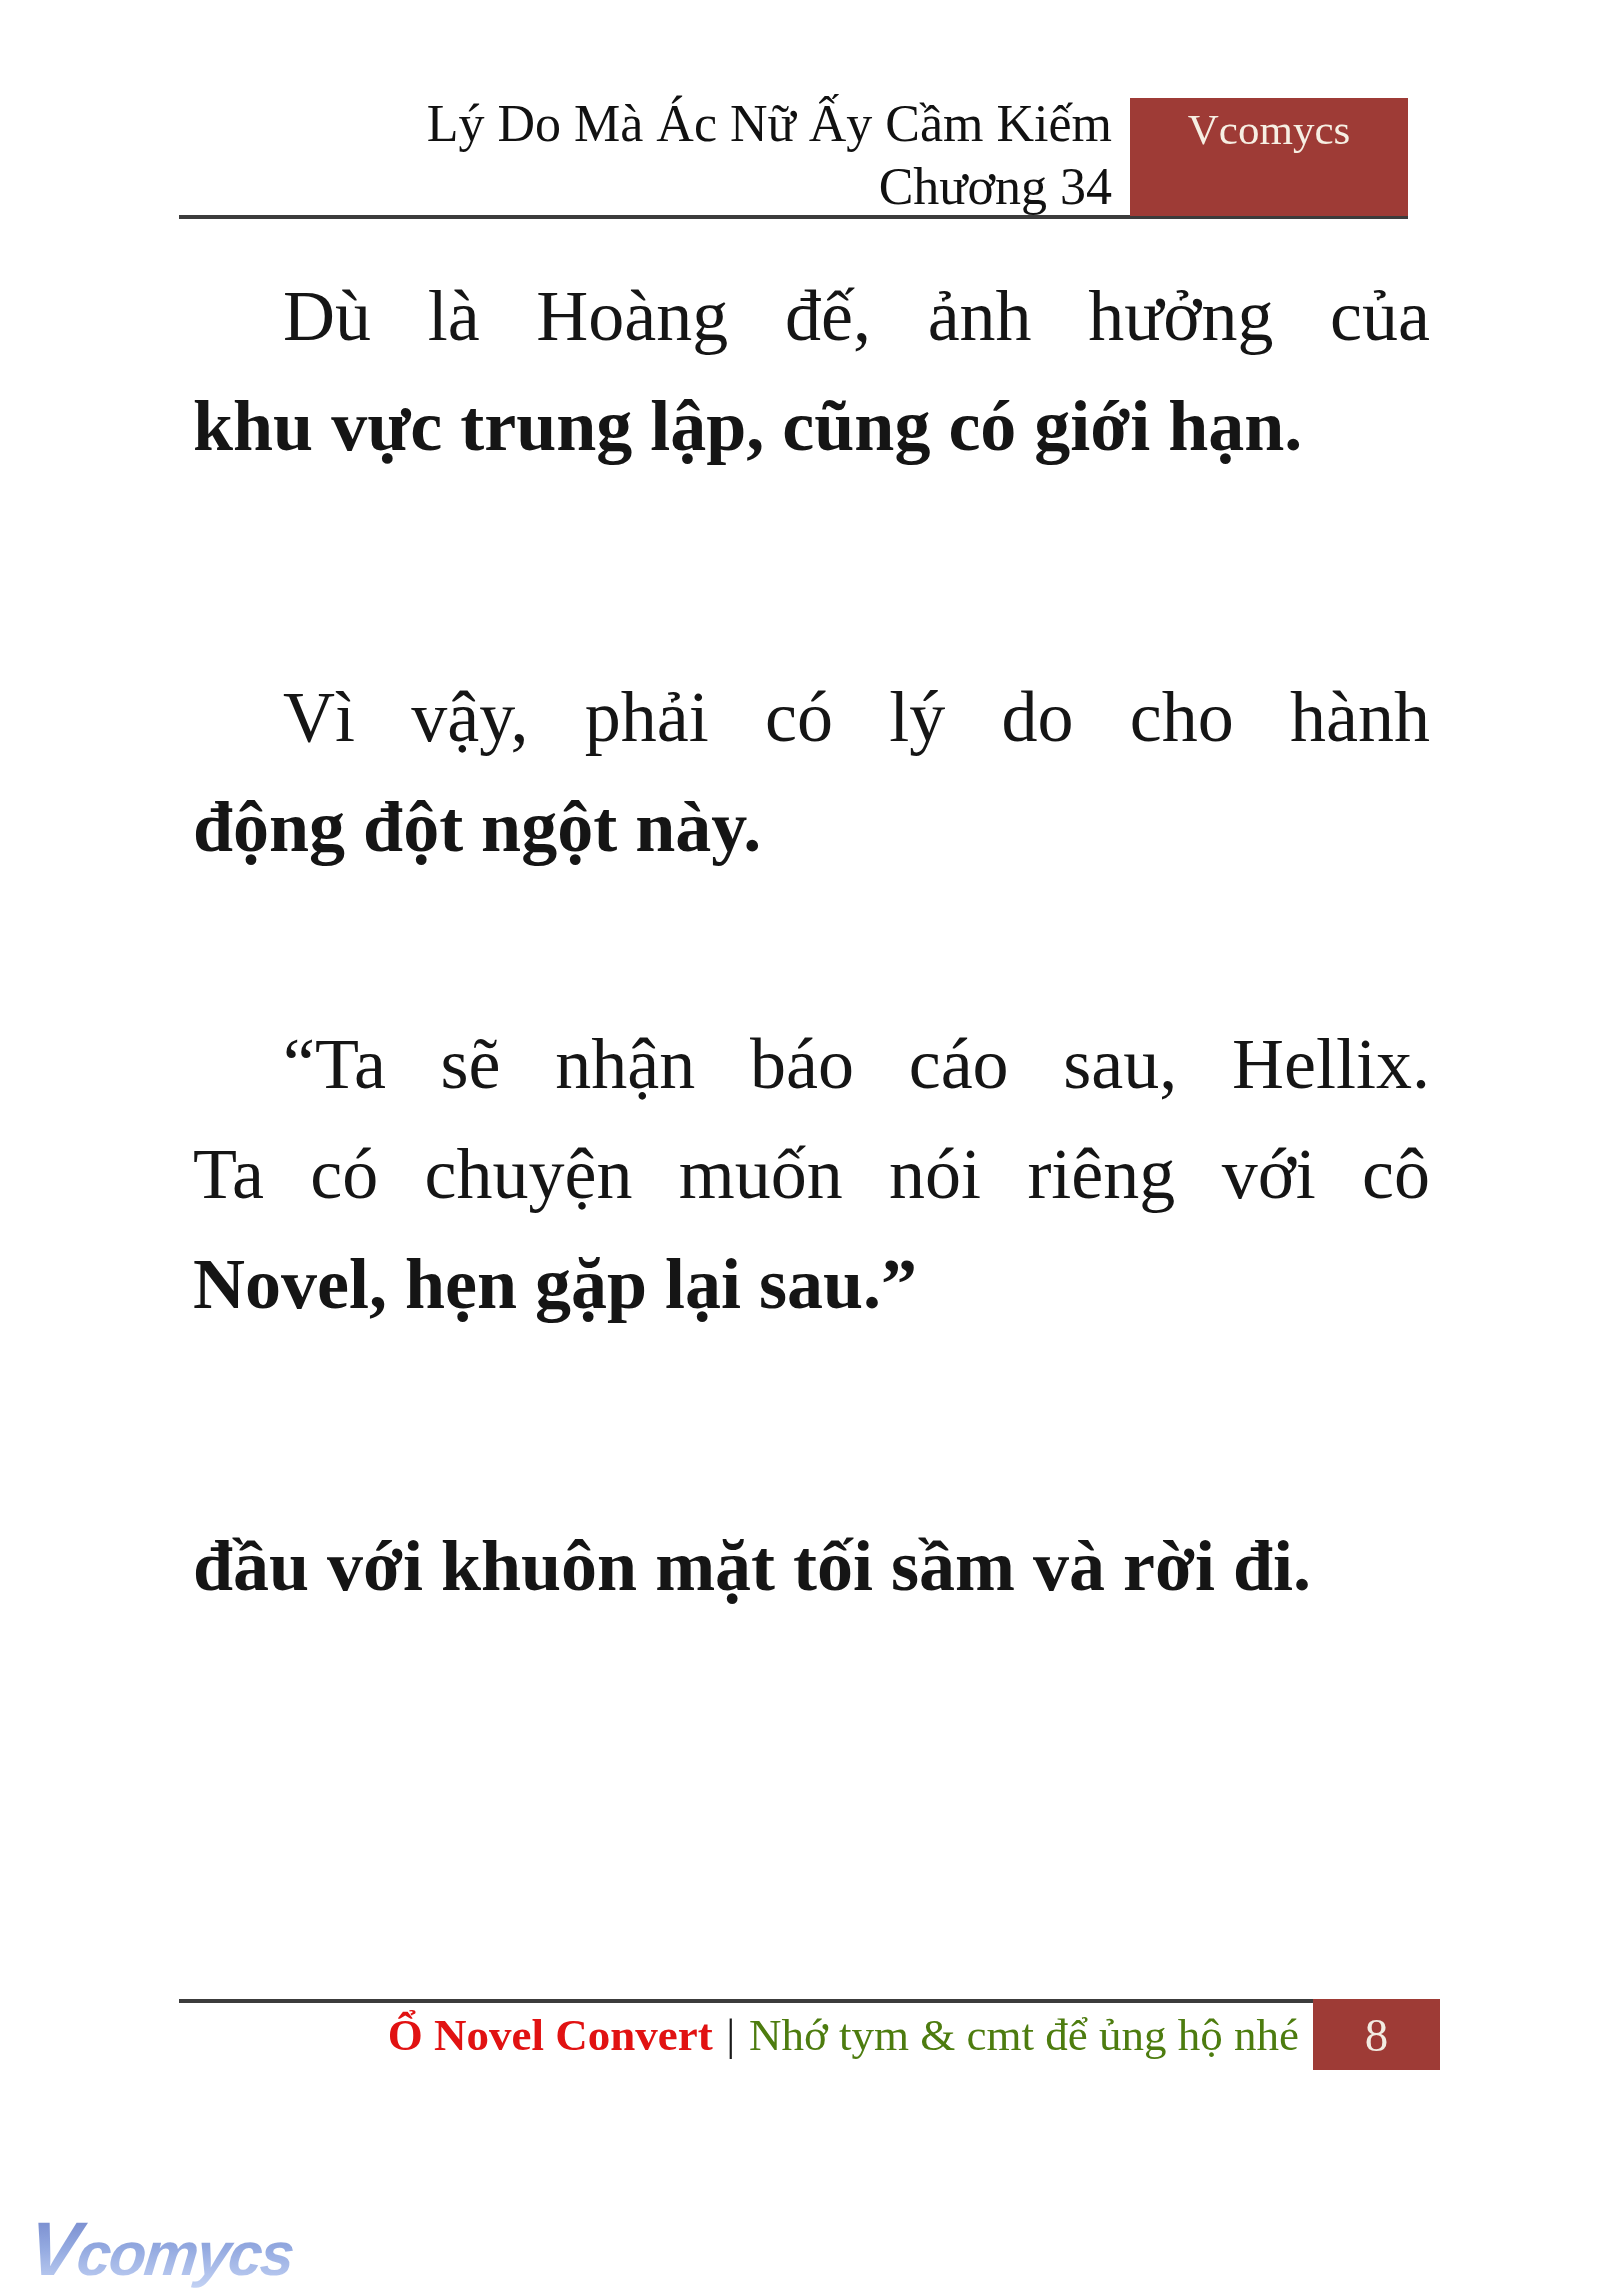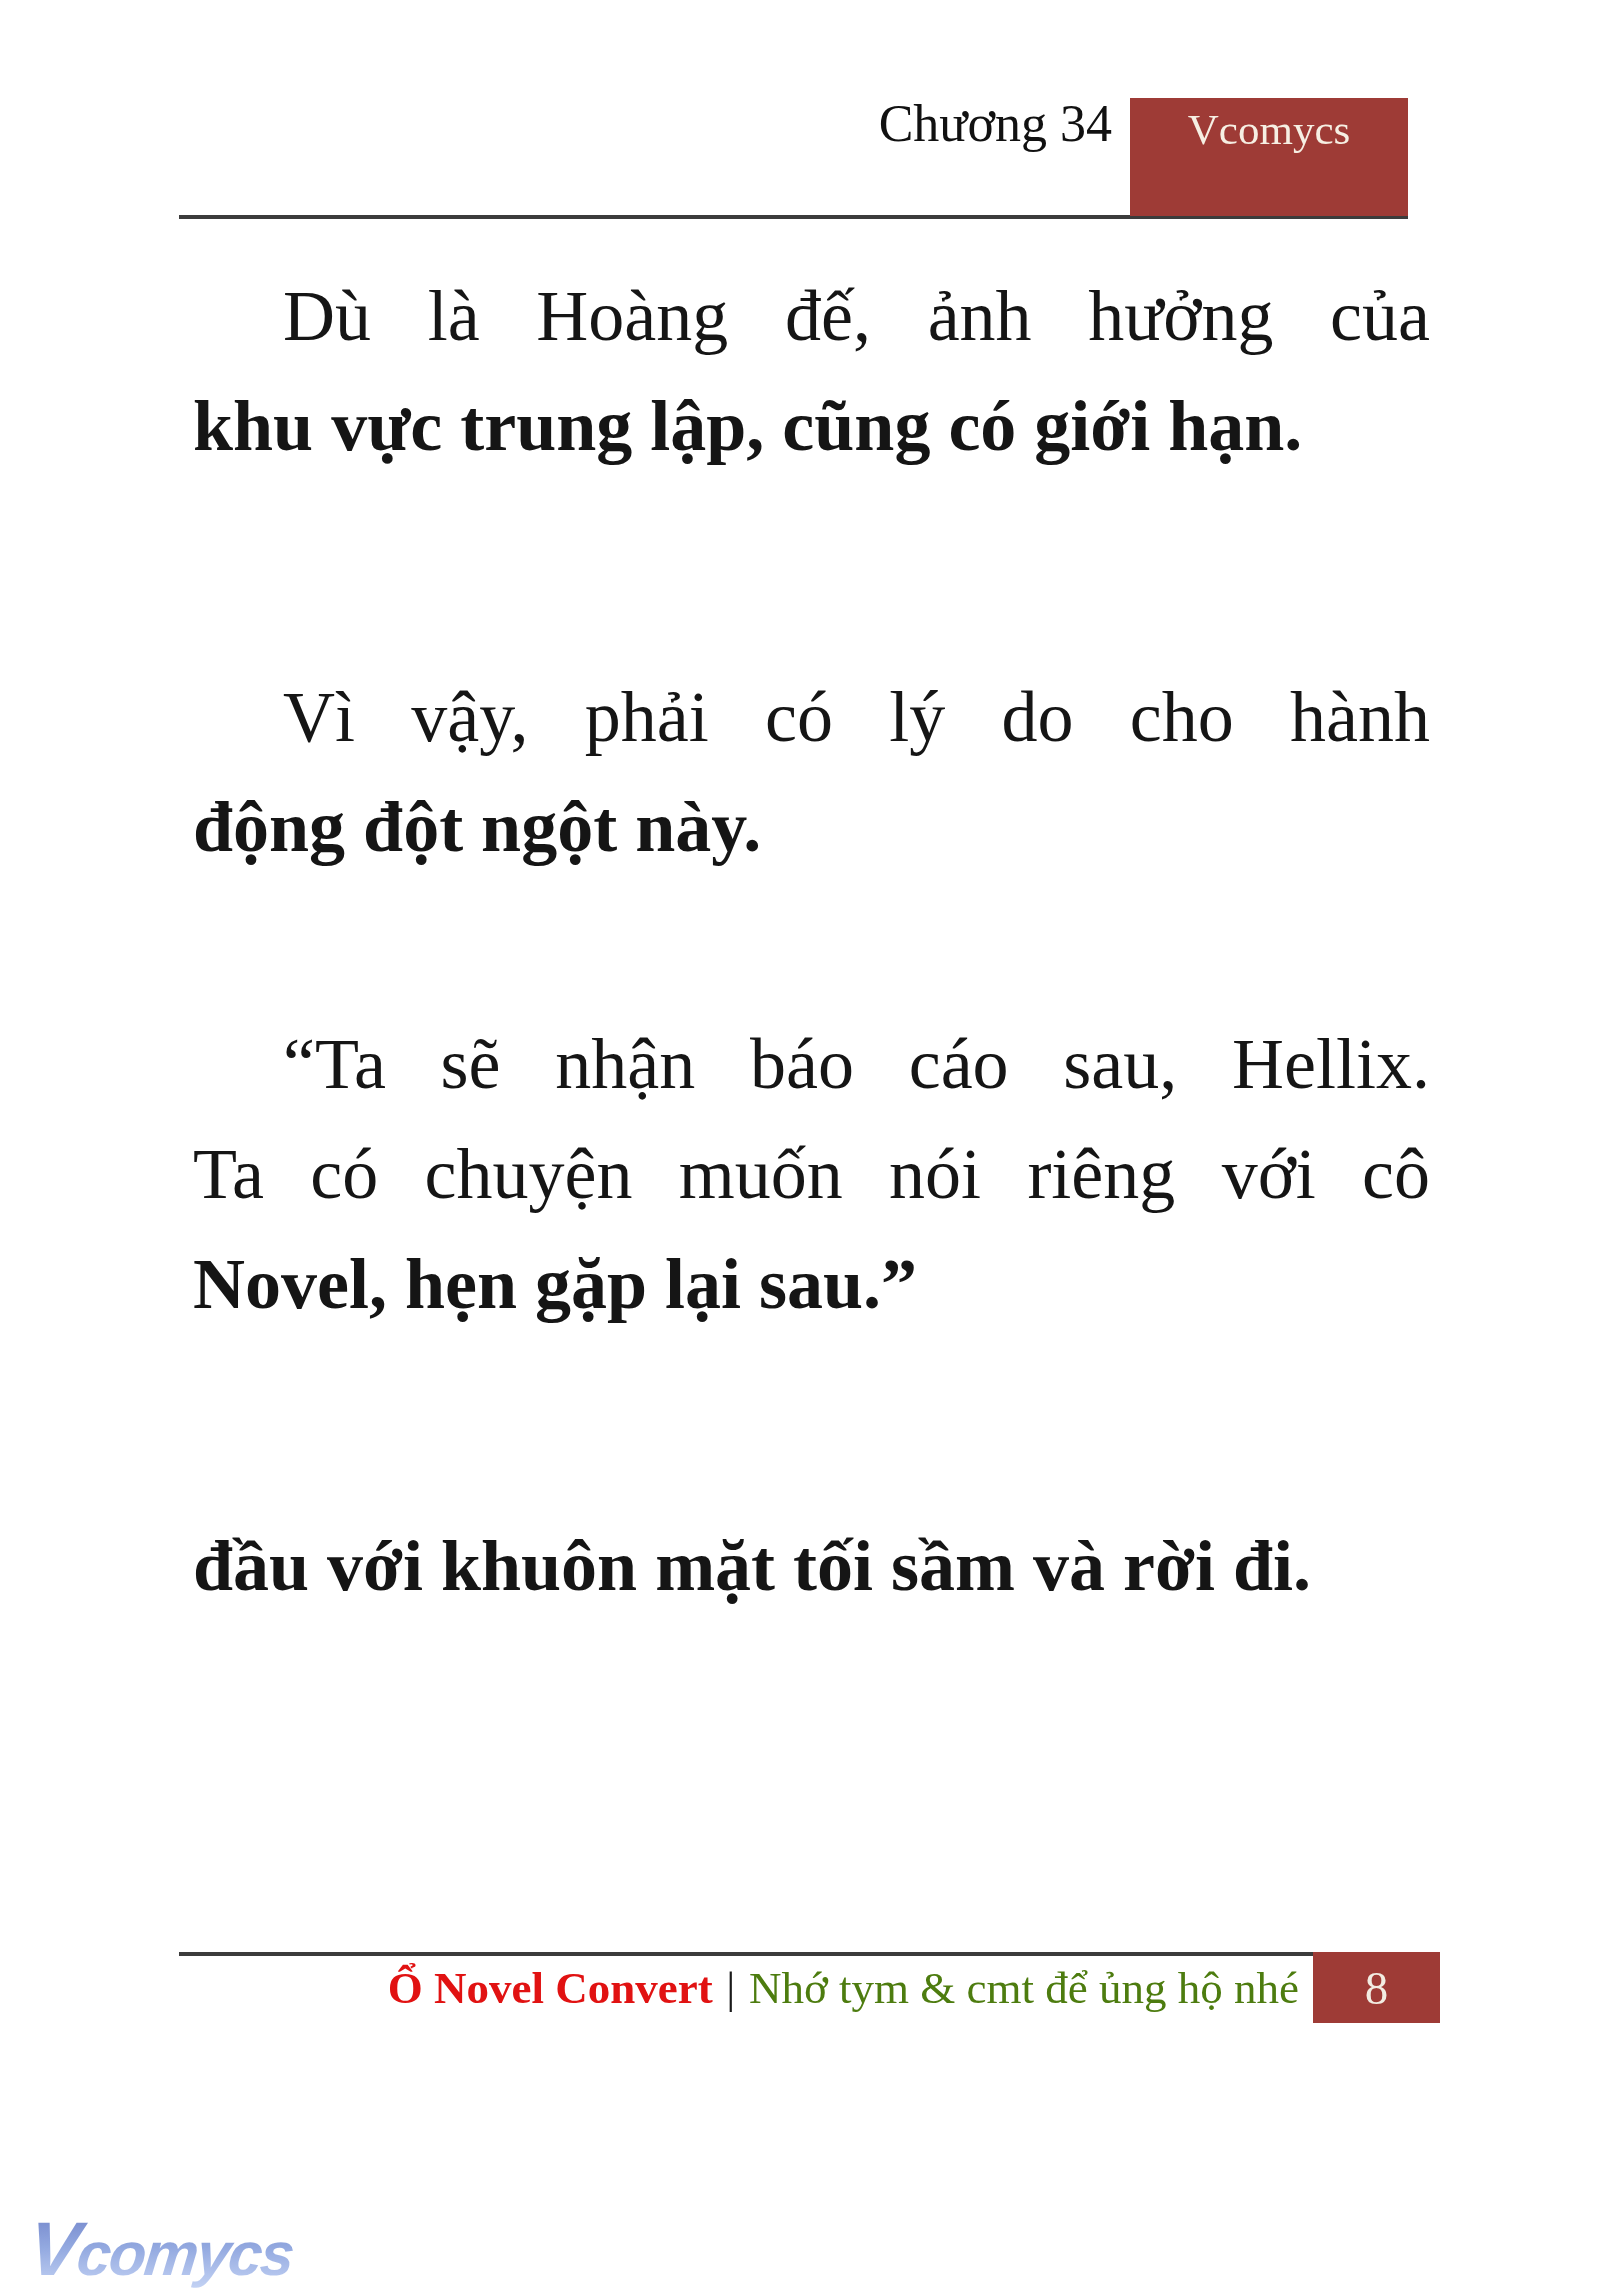"Lý Do Mà Ác Nữ" div { html: none -> <div>Lý Do Mà Ác Nữ Ấy Cầm Kiếm</div> }
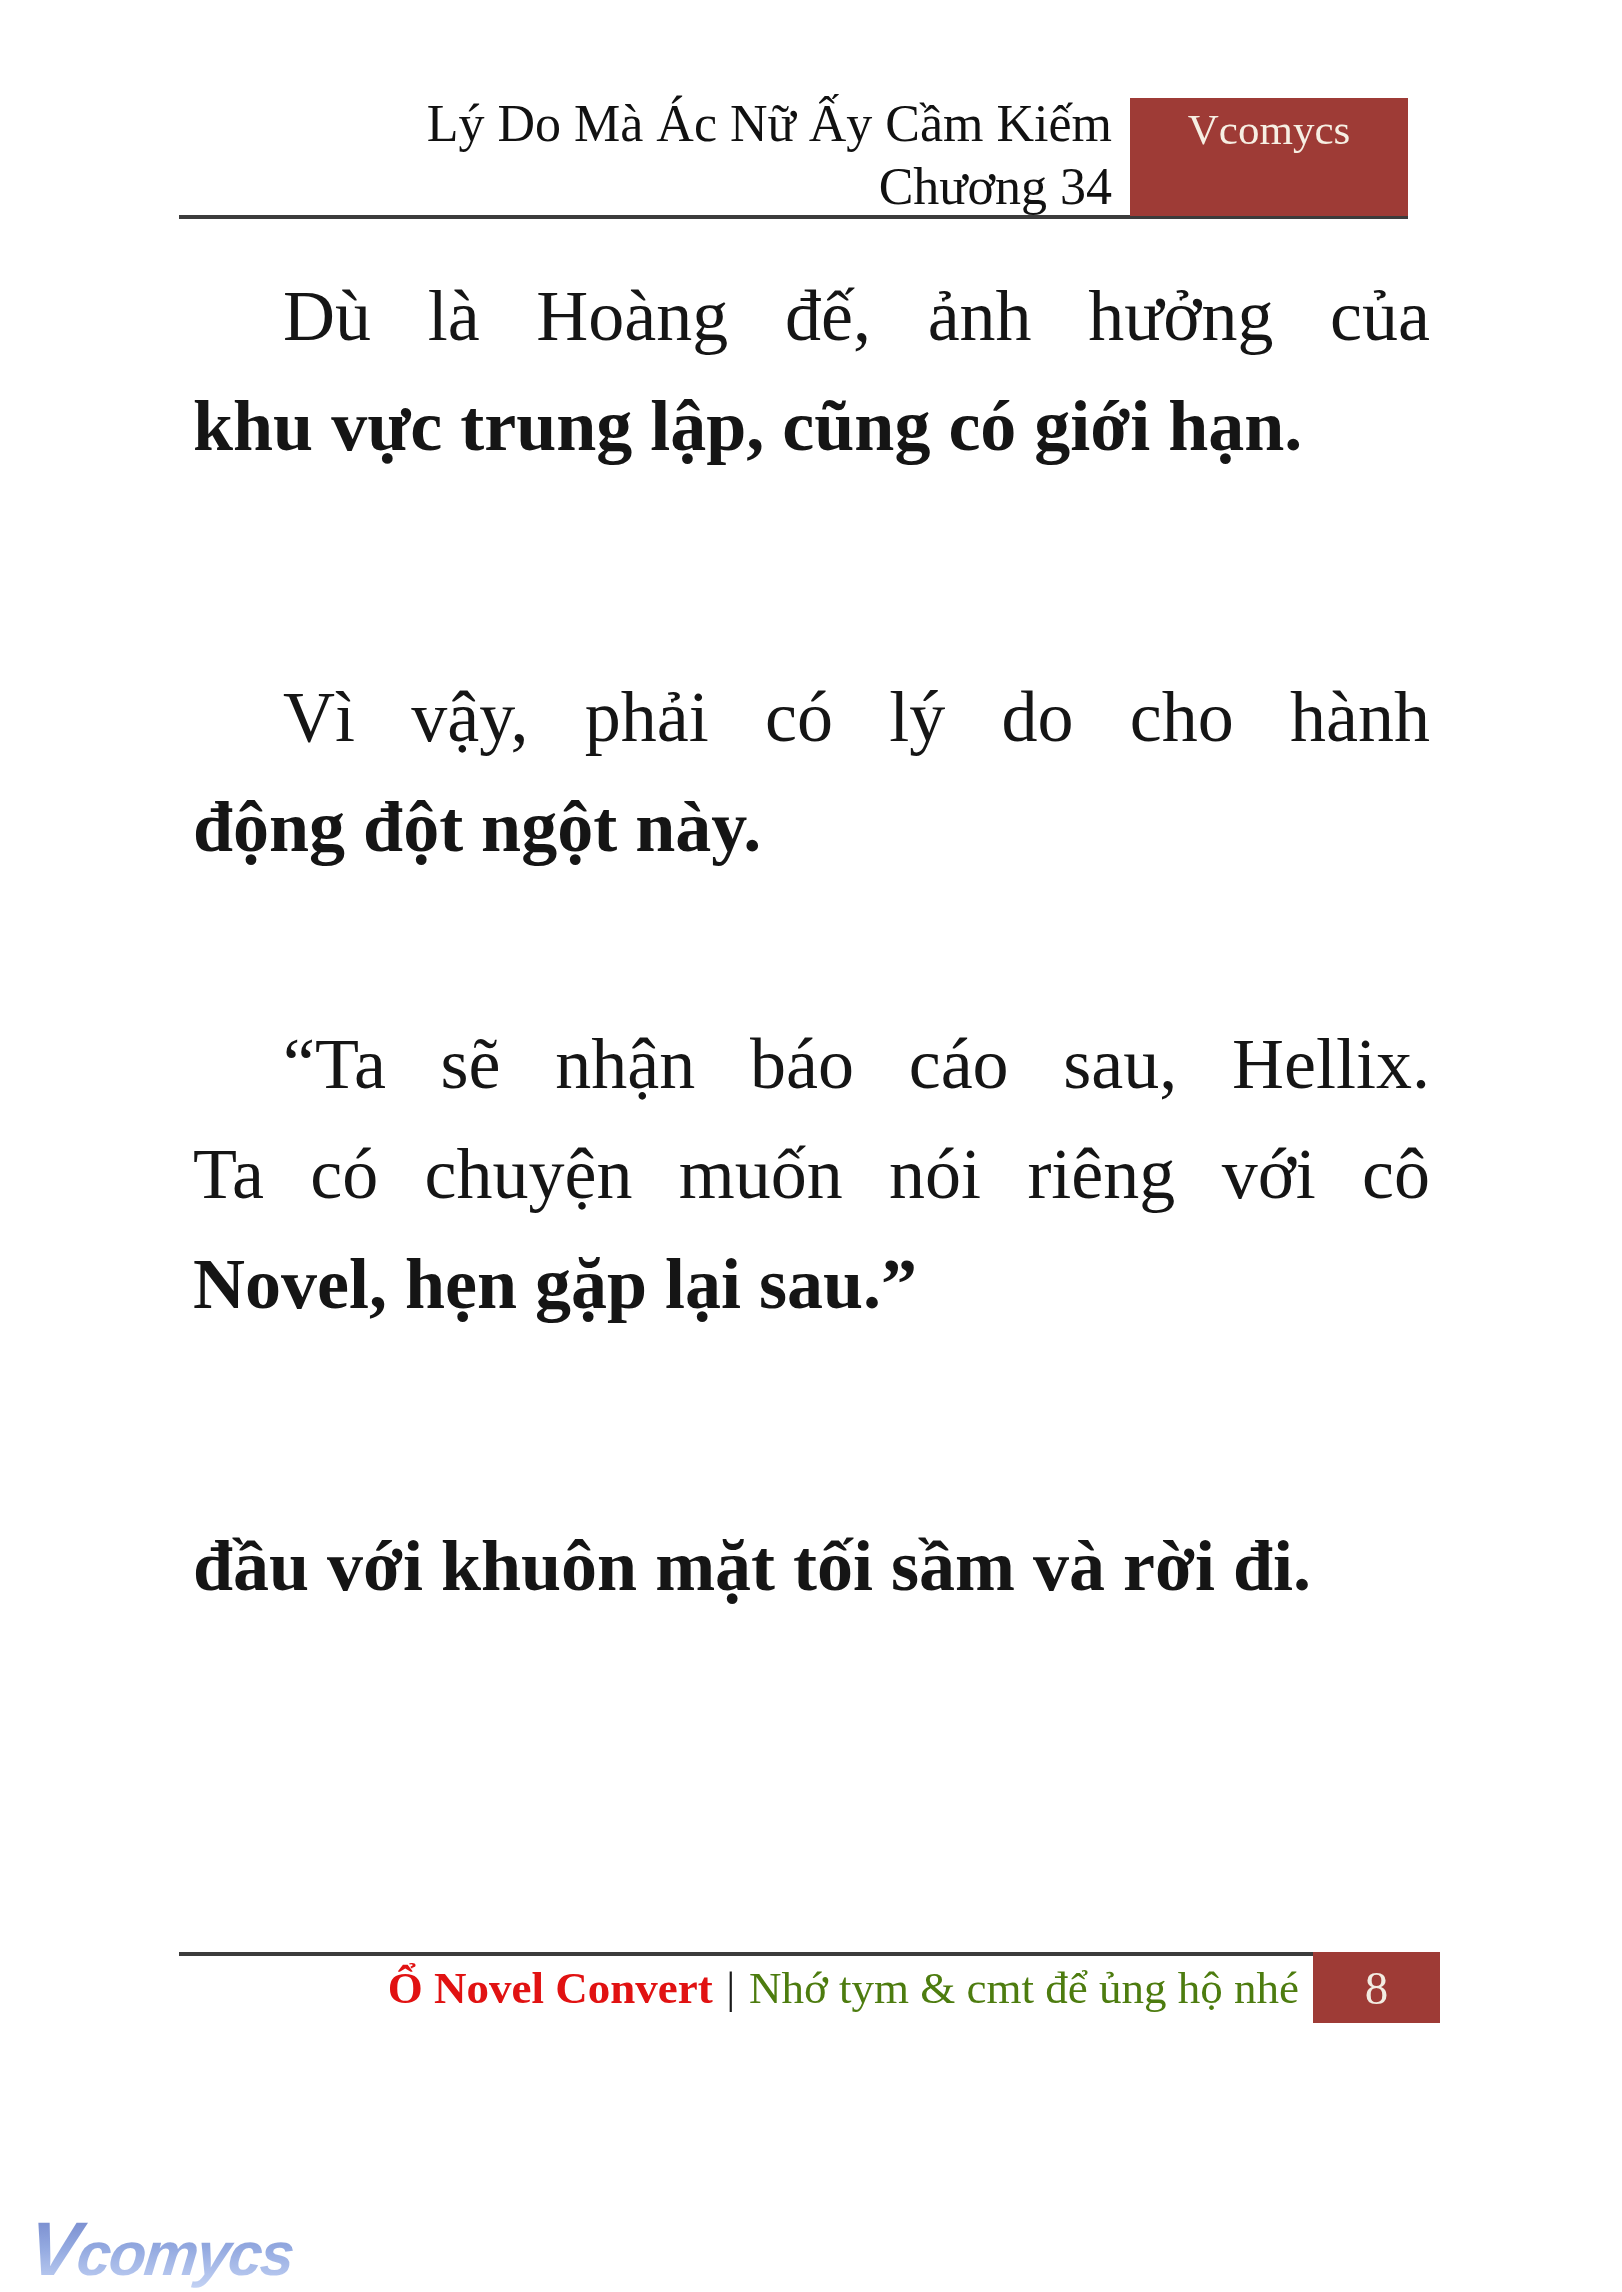"Ổ Novel Convert" .footer { top: 1952px -> 1999px }
